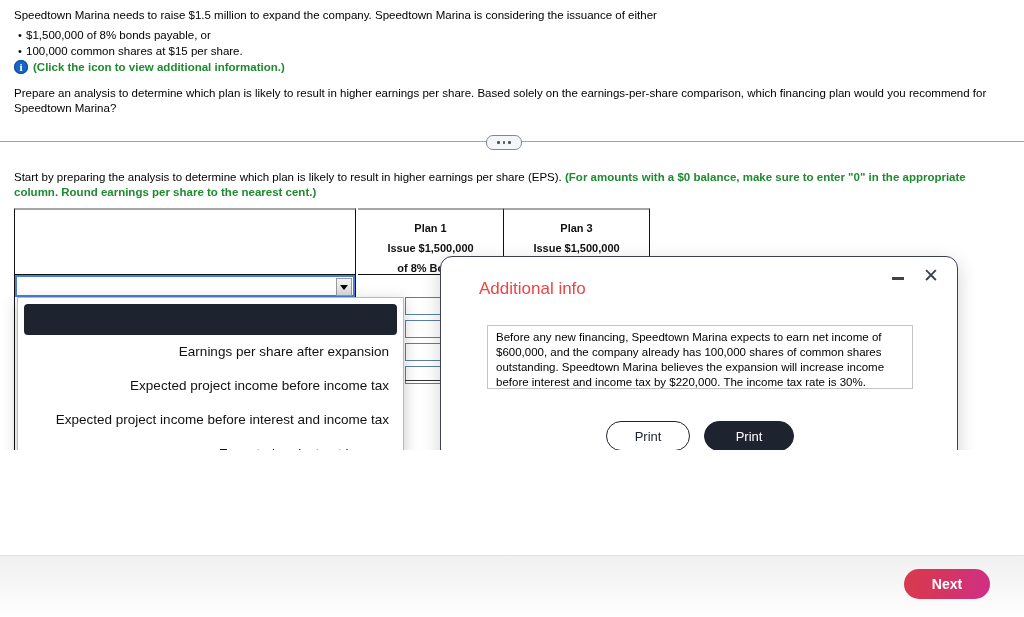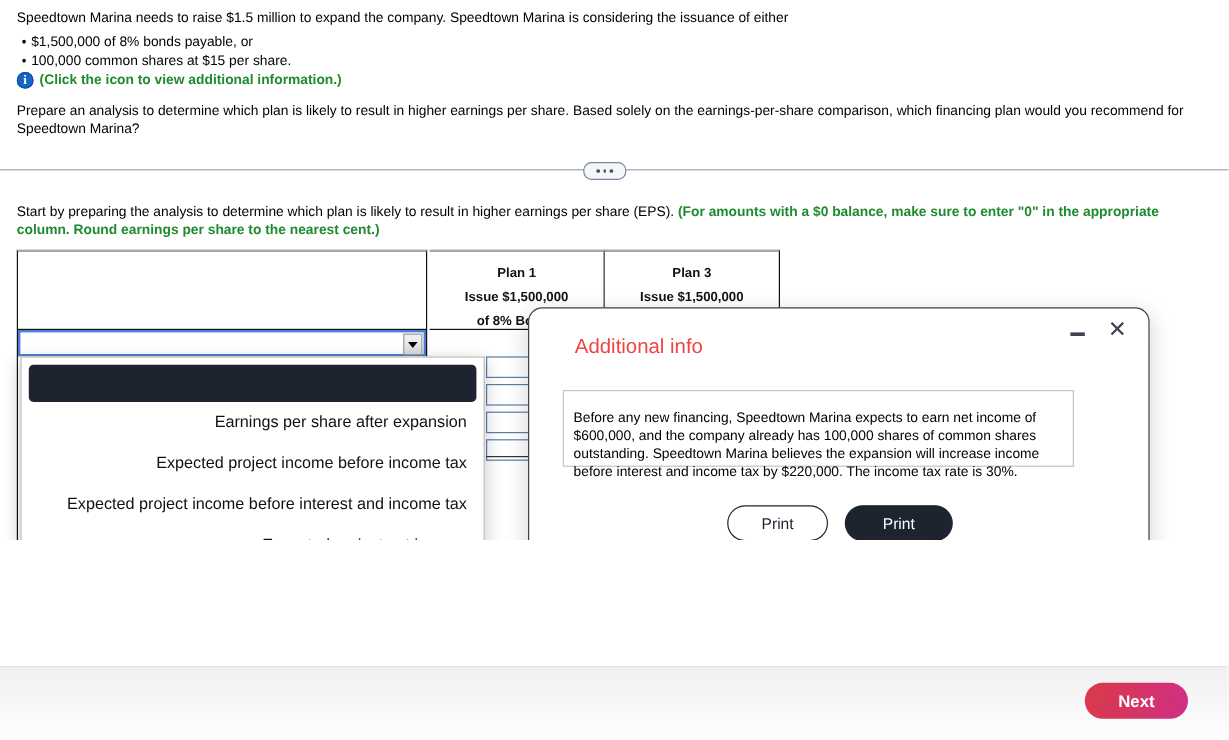"Before any new financing, Speedtown" .modal .m-body { left: 28px -> 46px; padding: 16px 8px -> 4px 8px }
